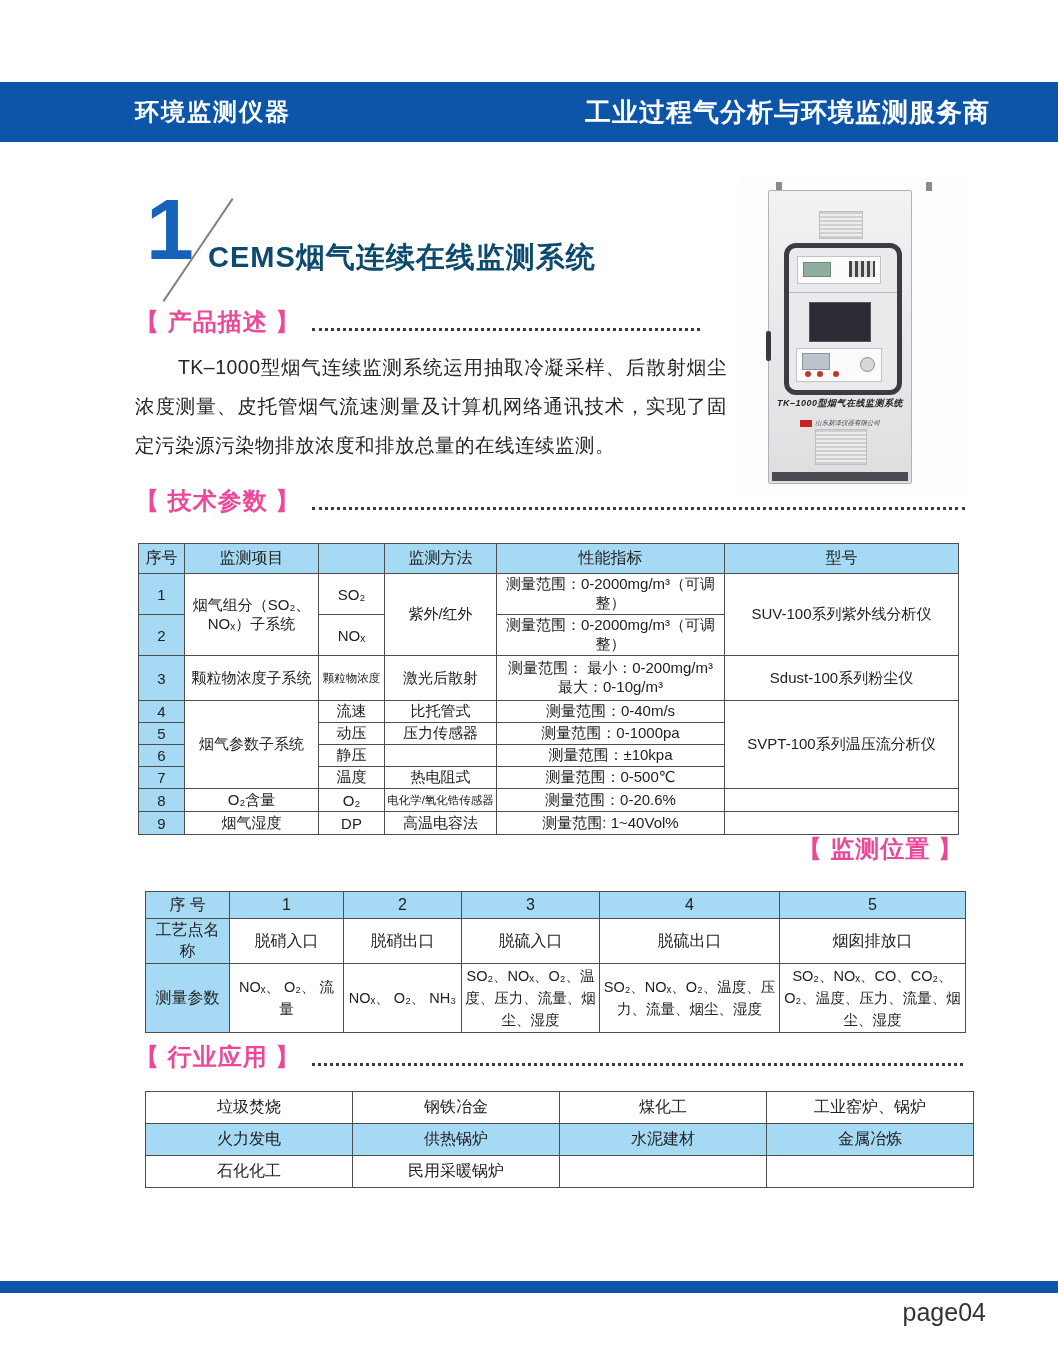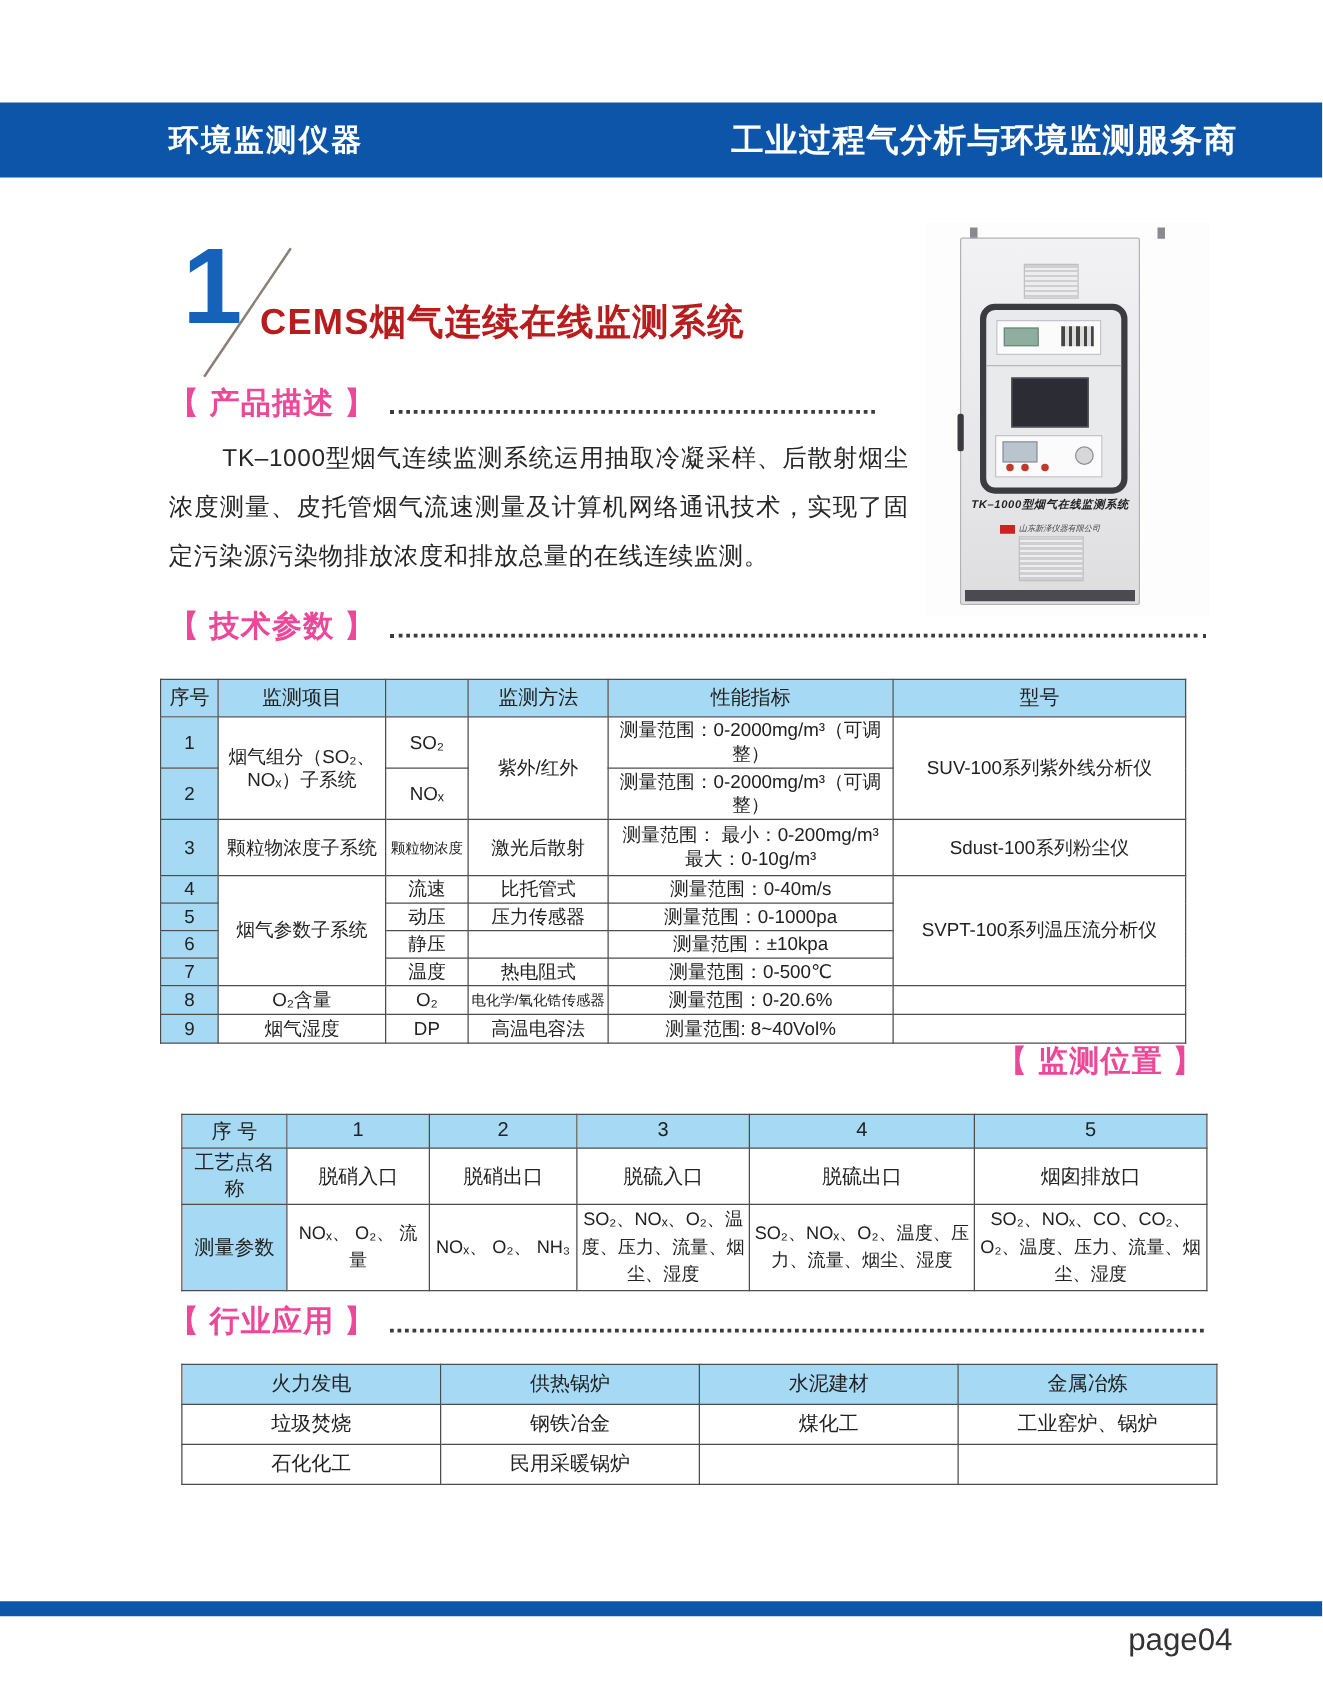"CEMS烟气连续在线监测系统" .main-title { color: #b91c1c -> #0c4a6e }
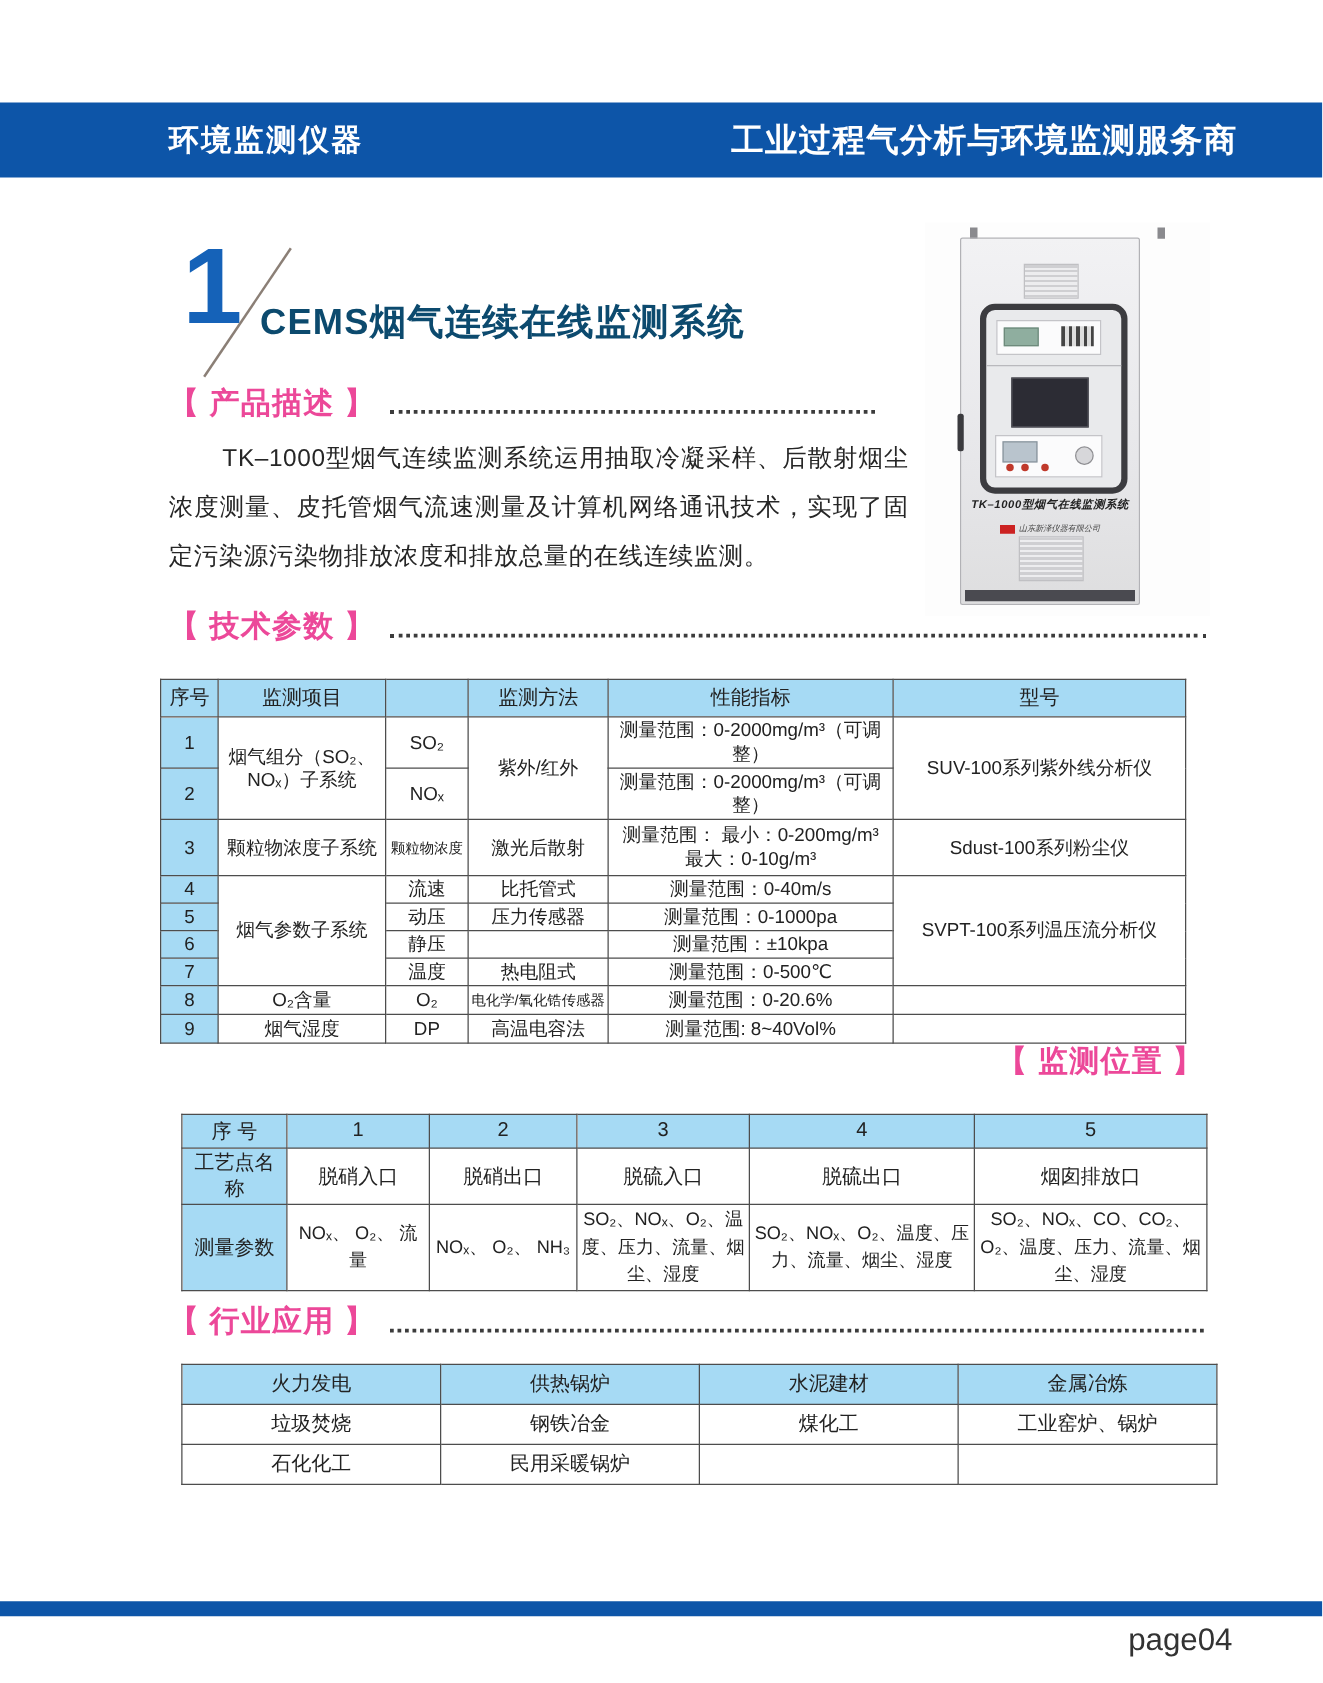"序号" #tech-table { left: 128px -> 138px }
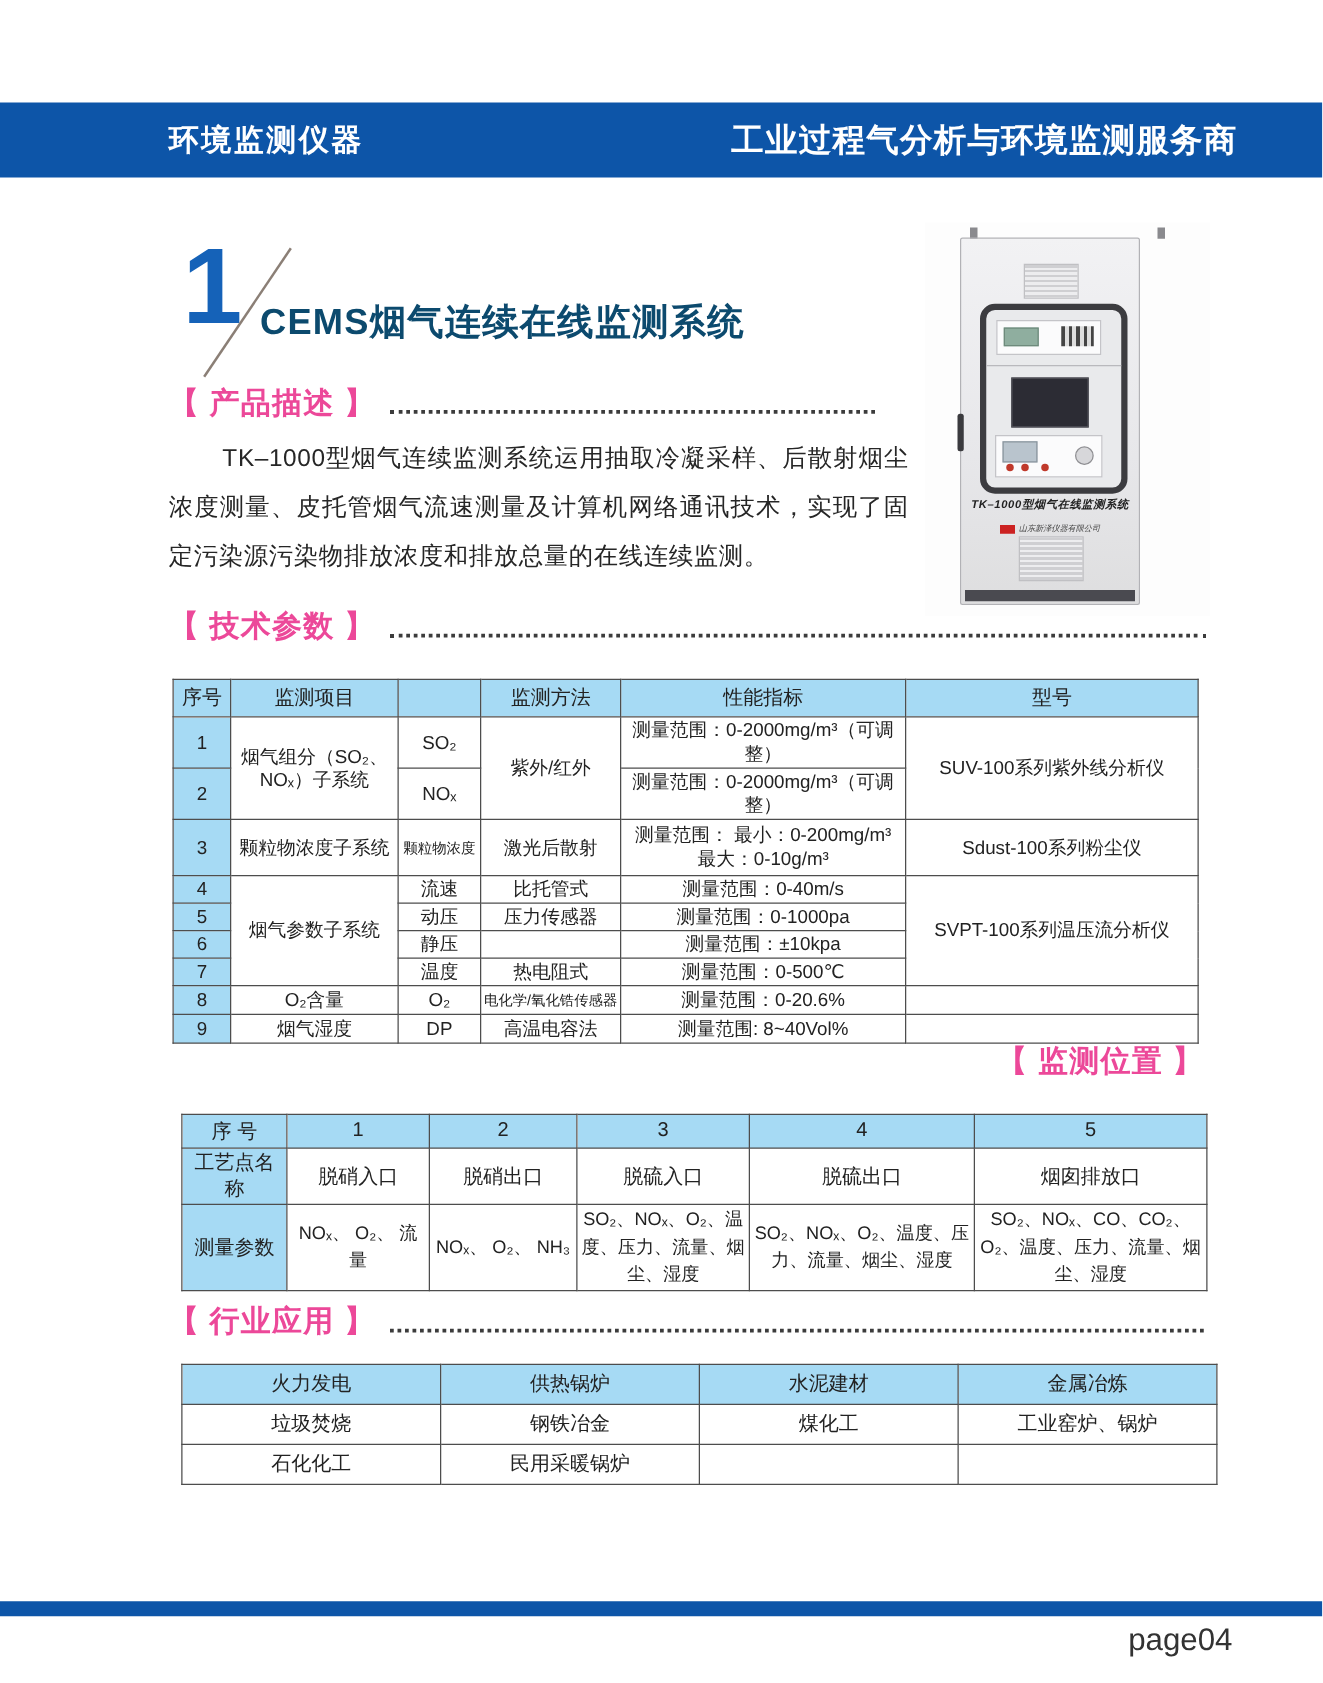"测量范围: 8~40Vol%" td { text: 8 -> 1 }
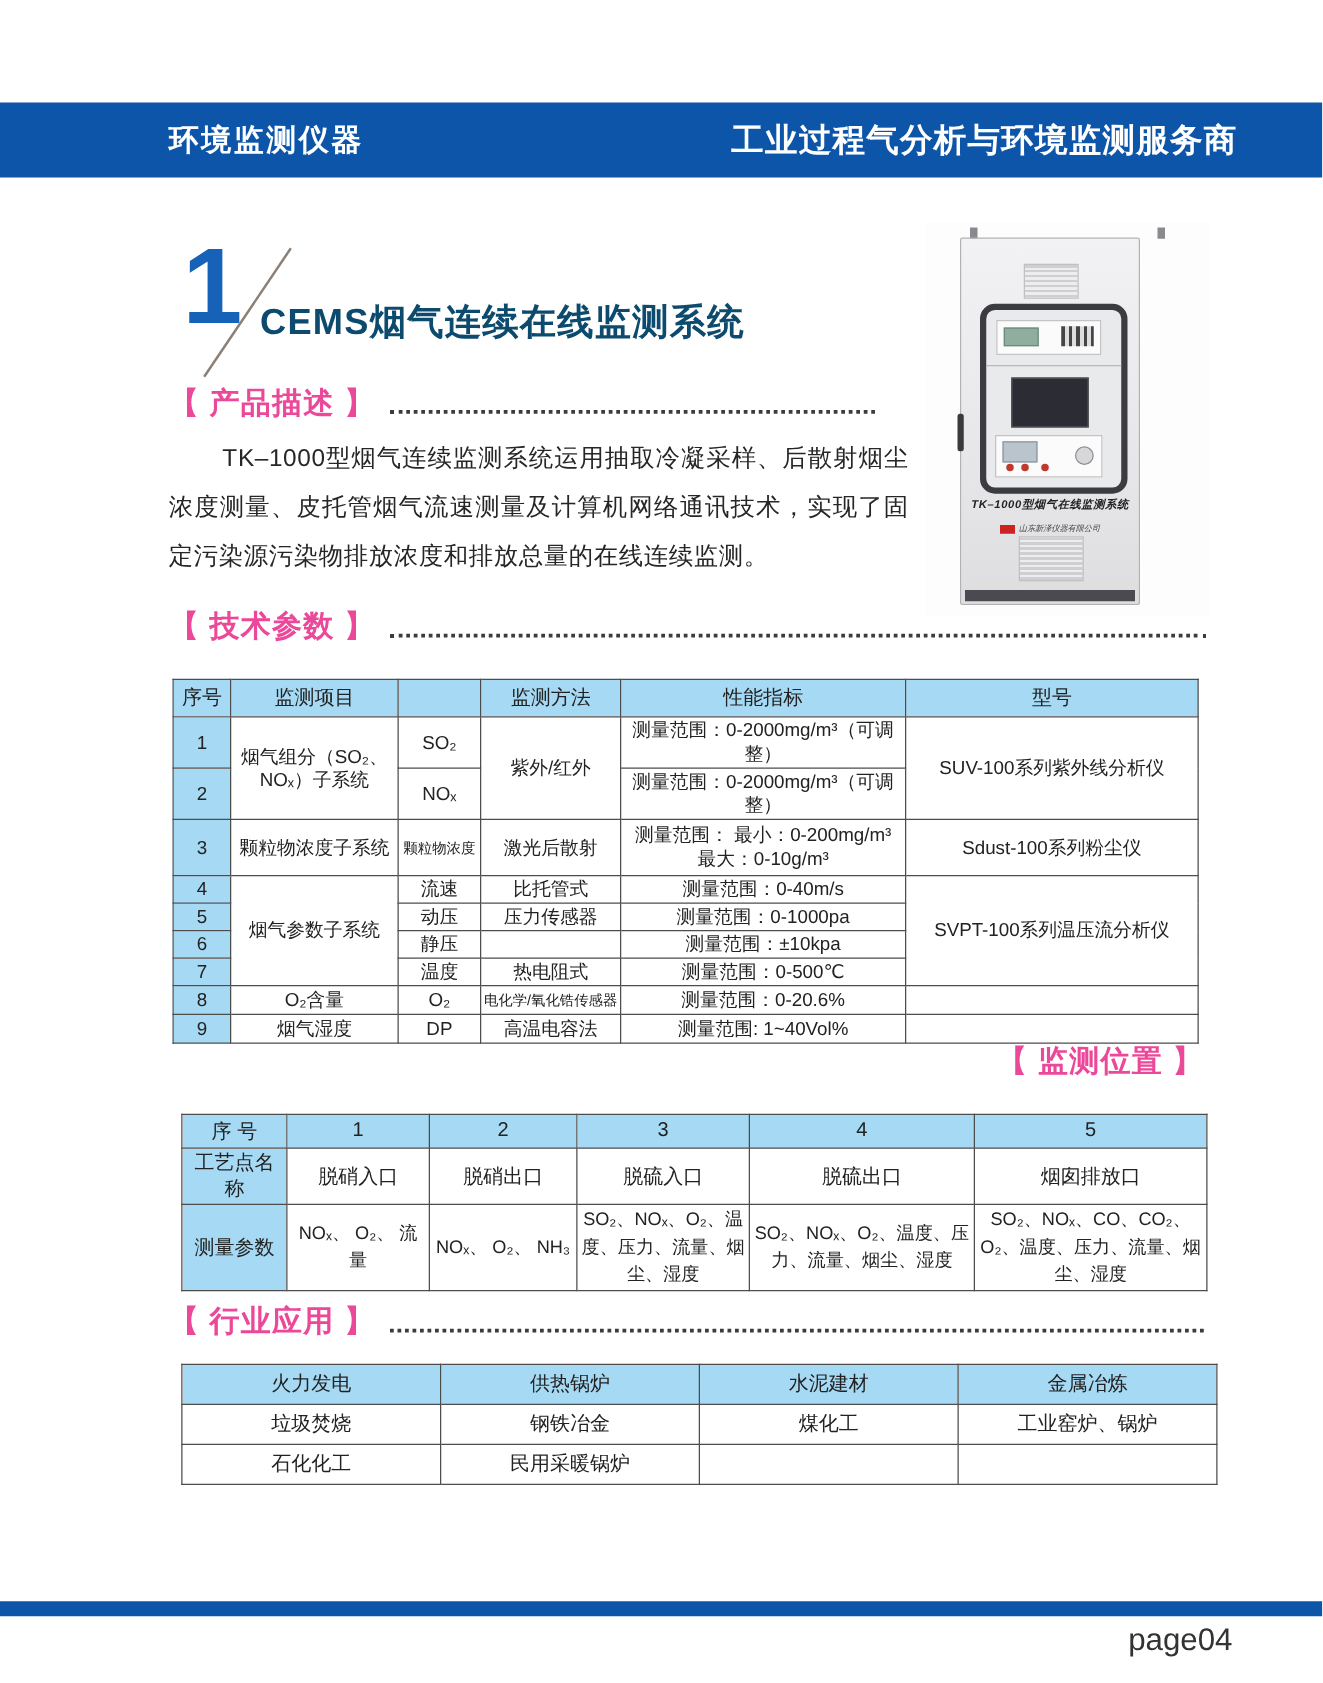"火力发电" tr { order: before "垃圾焚烧" -> after "垃圾焚烧" }
